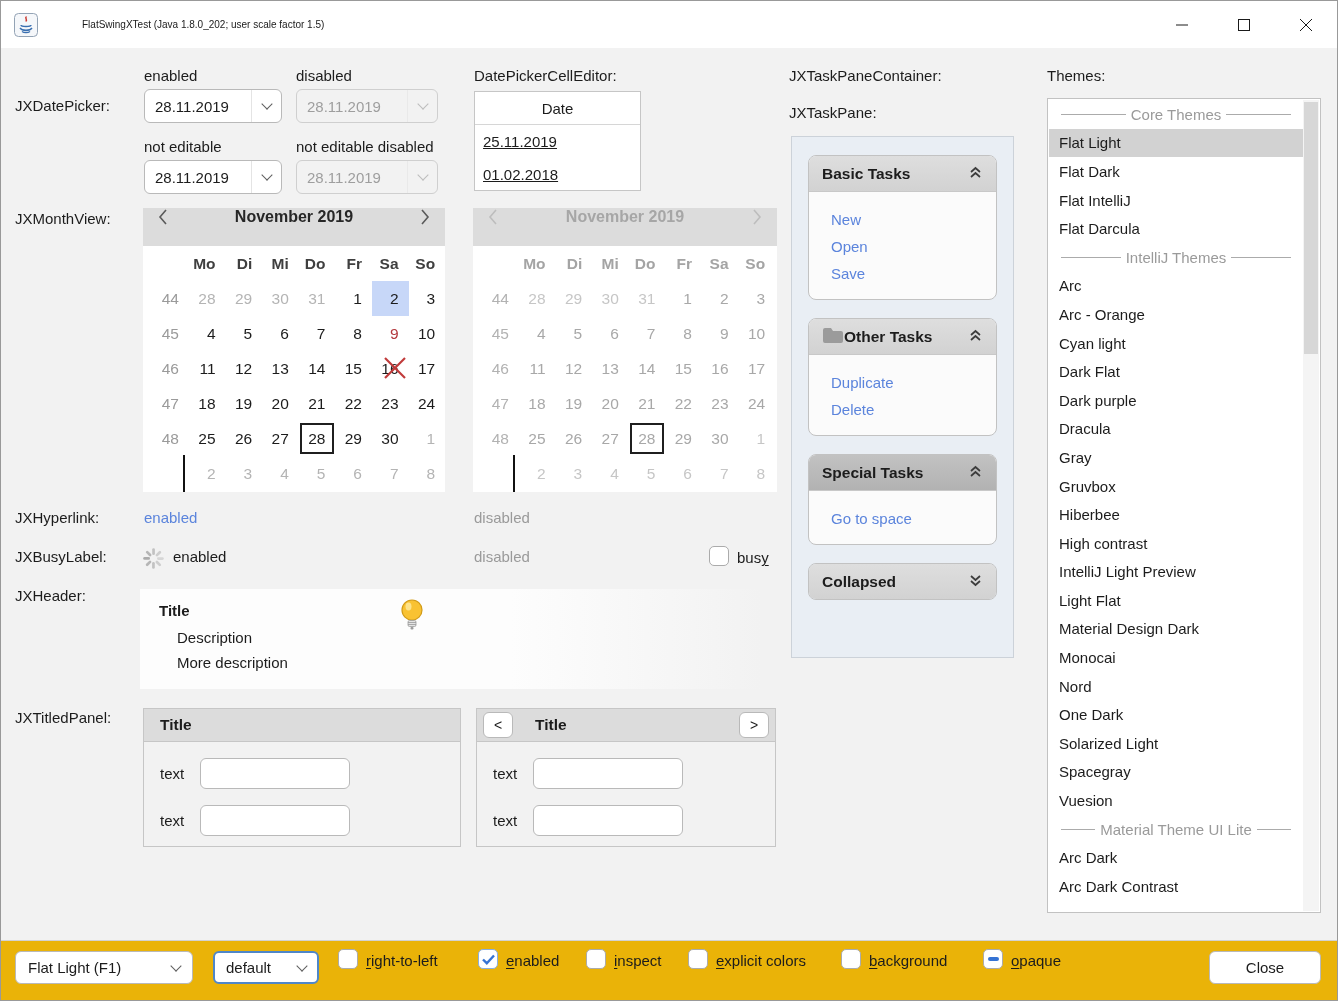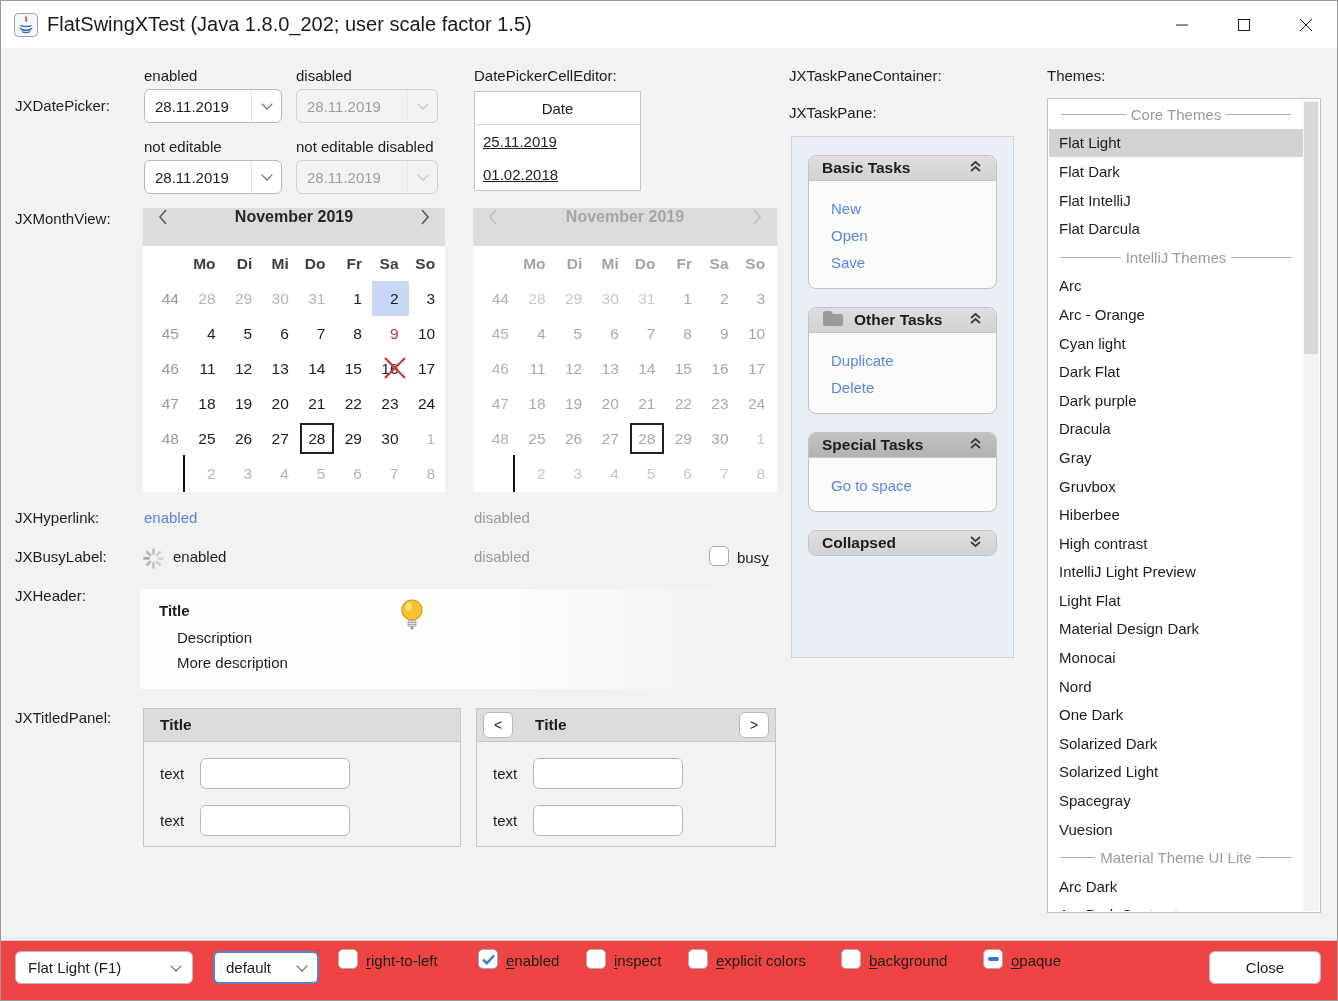"FlatSwingXTest (Java 1.8.0_202; user" #title-text { font-size: 20px -> 10px; margin-left: none -> 35px }
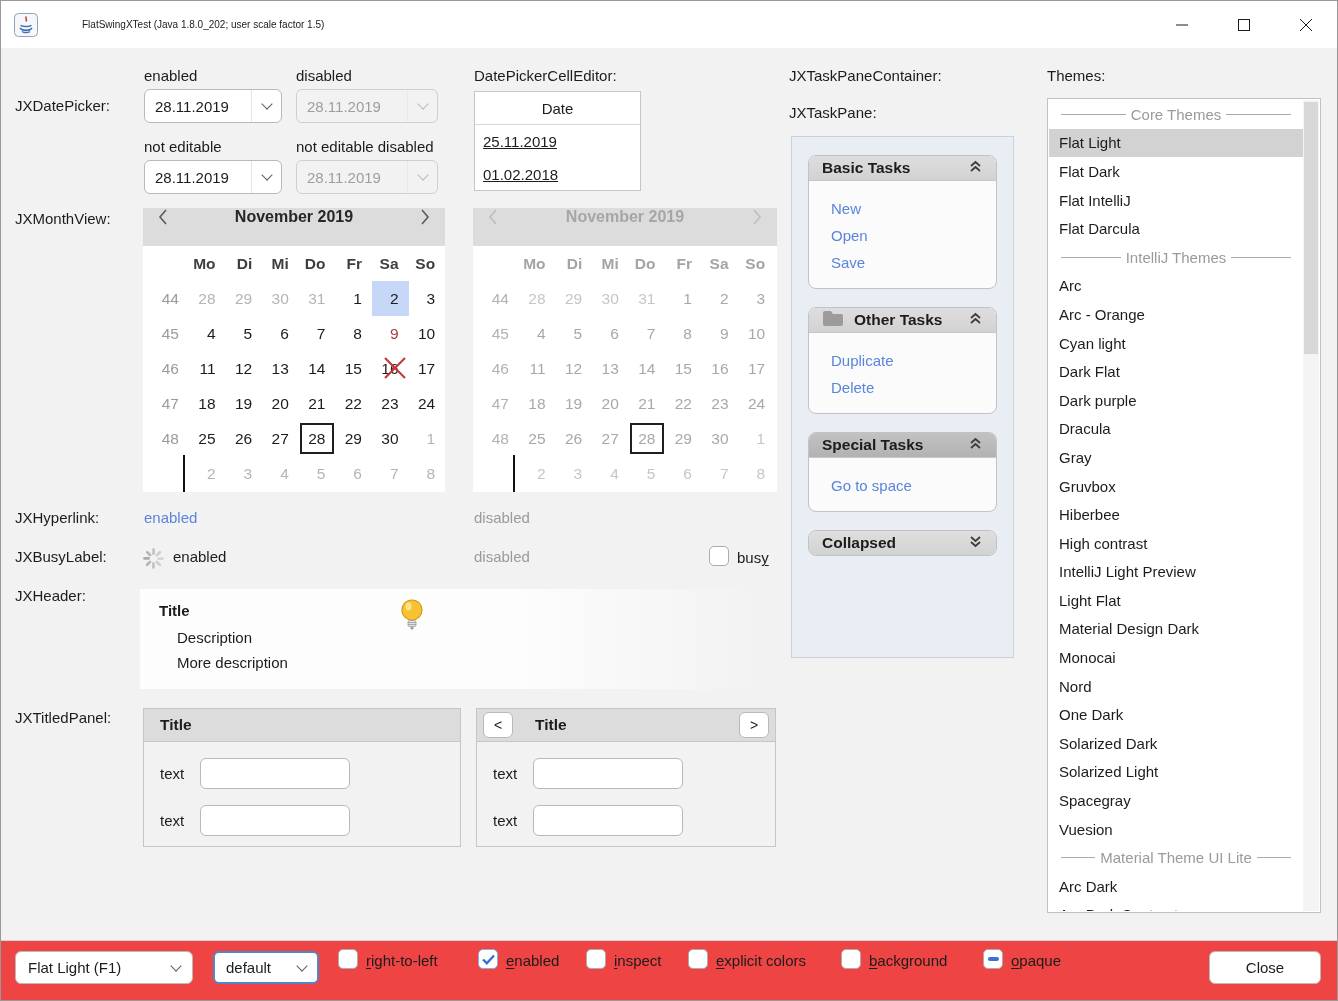"Basic Tasks" .tpane-header { gap: 10px -> none; height: 24px -> 35px }
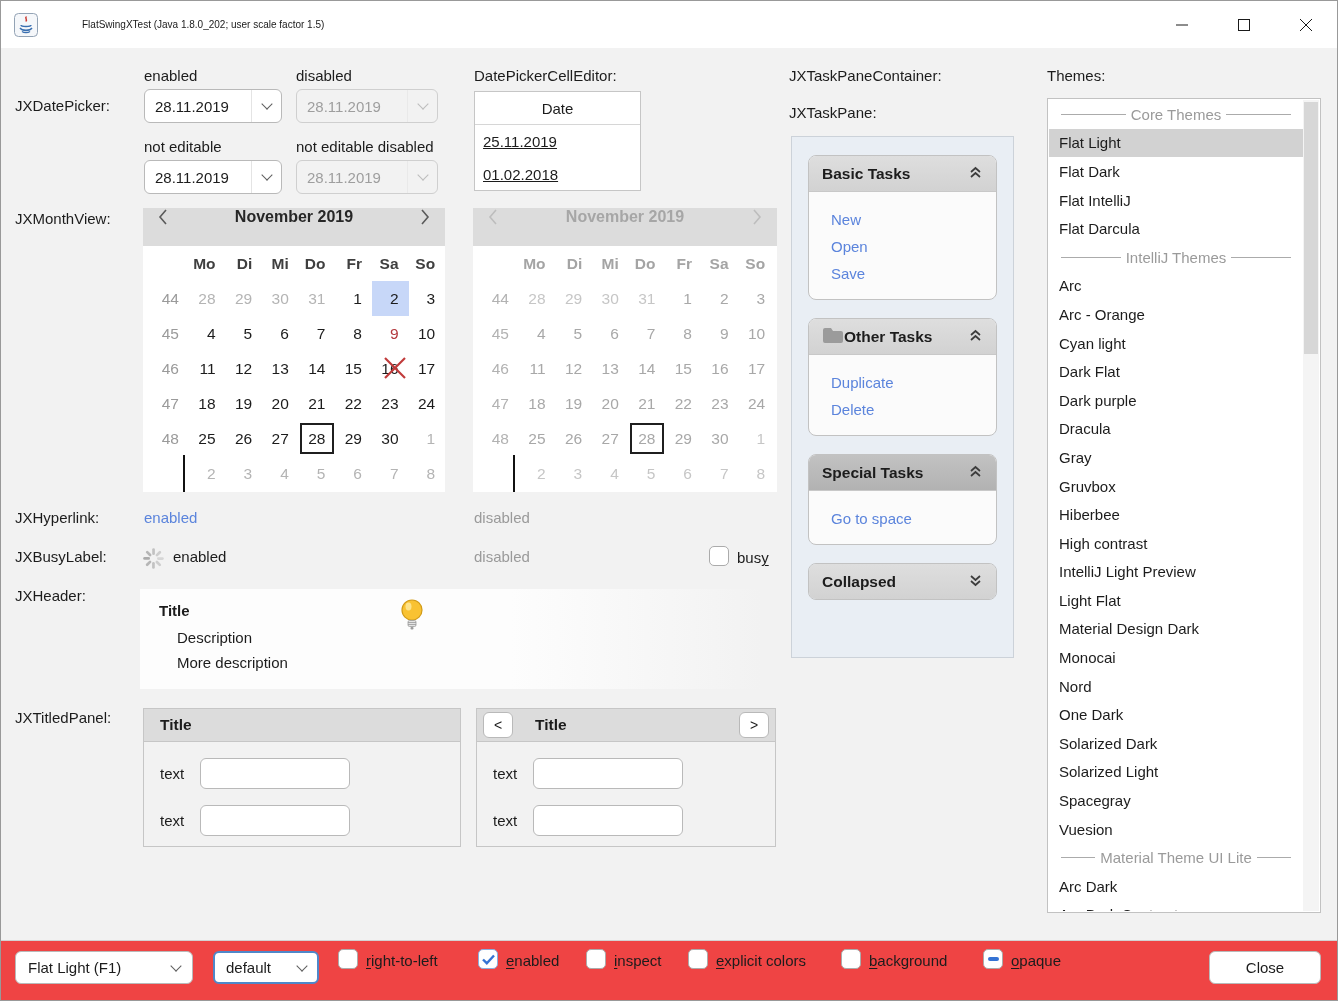"Solarized Dark" div.th-item { html: <div>Solarized Dark</div> -> none }
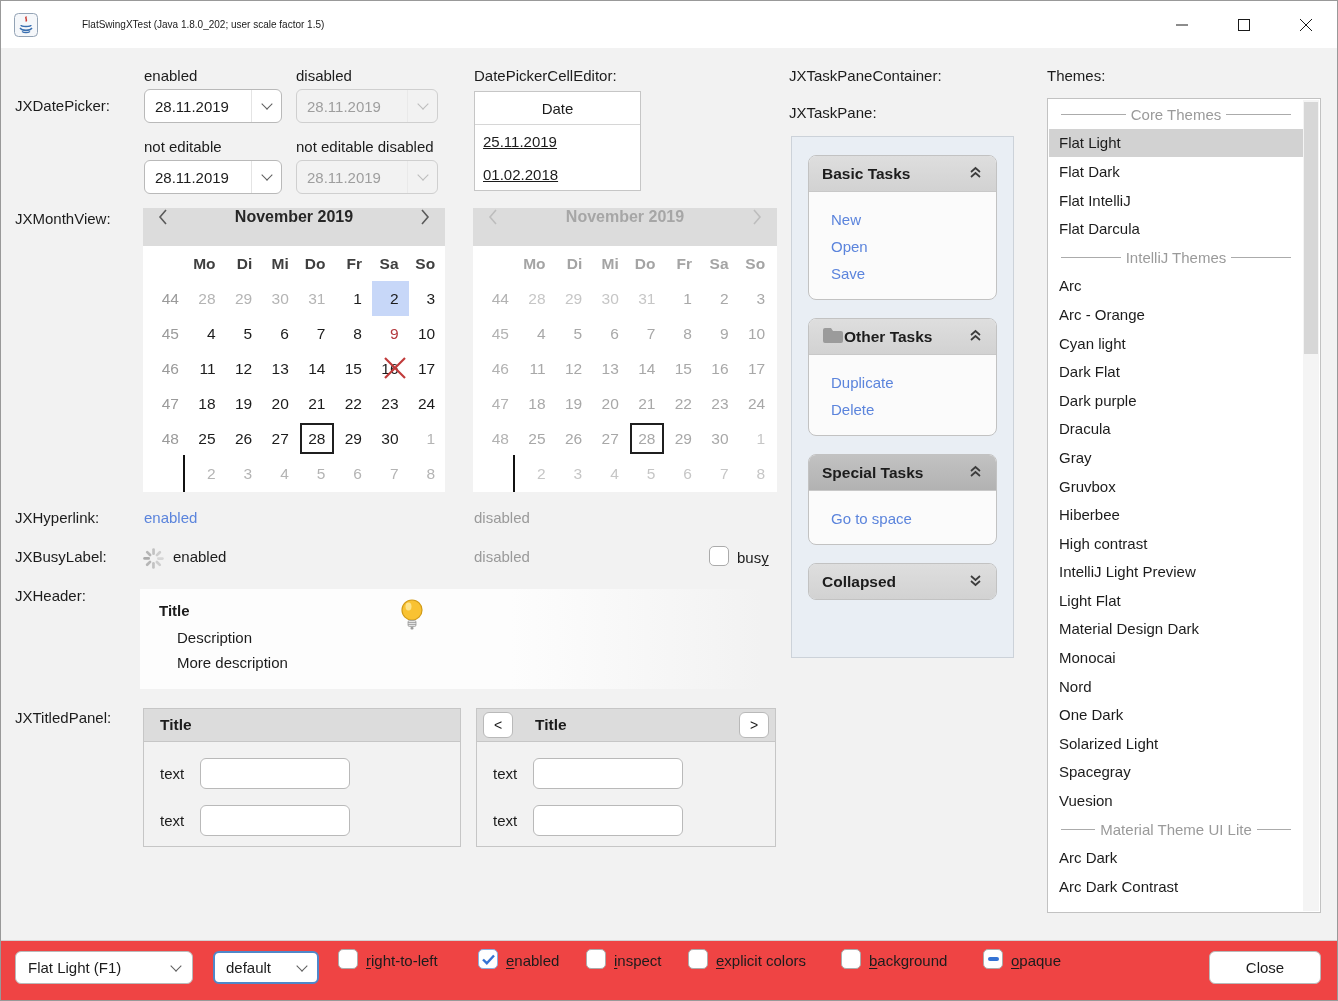"Flat Light (F1)" #bottombar { background: #ef4444 -> #eab308 }
